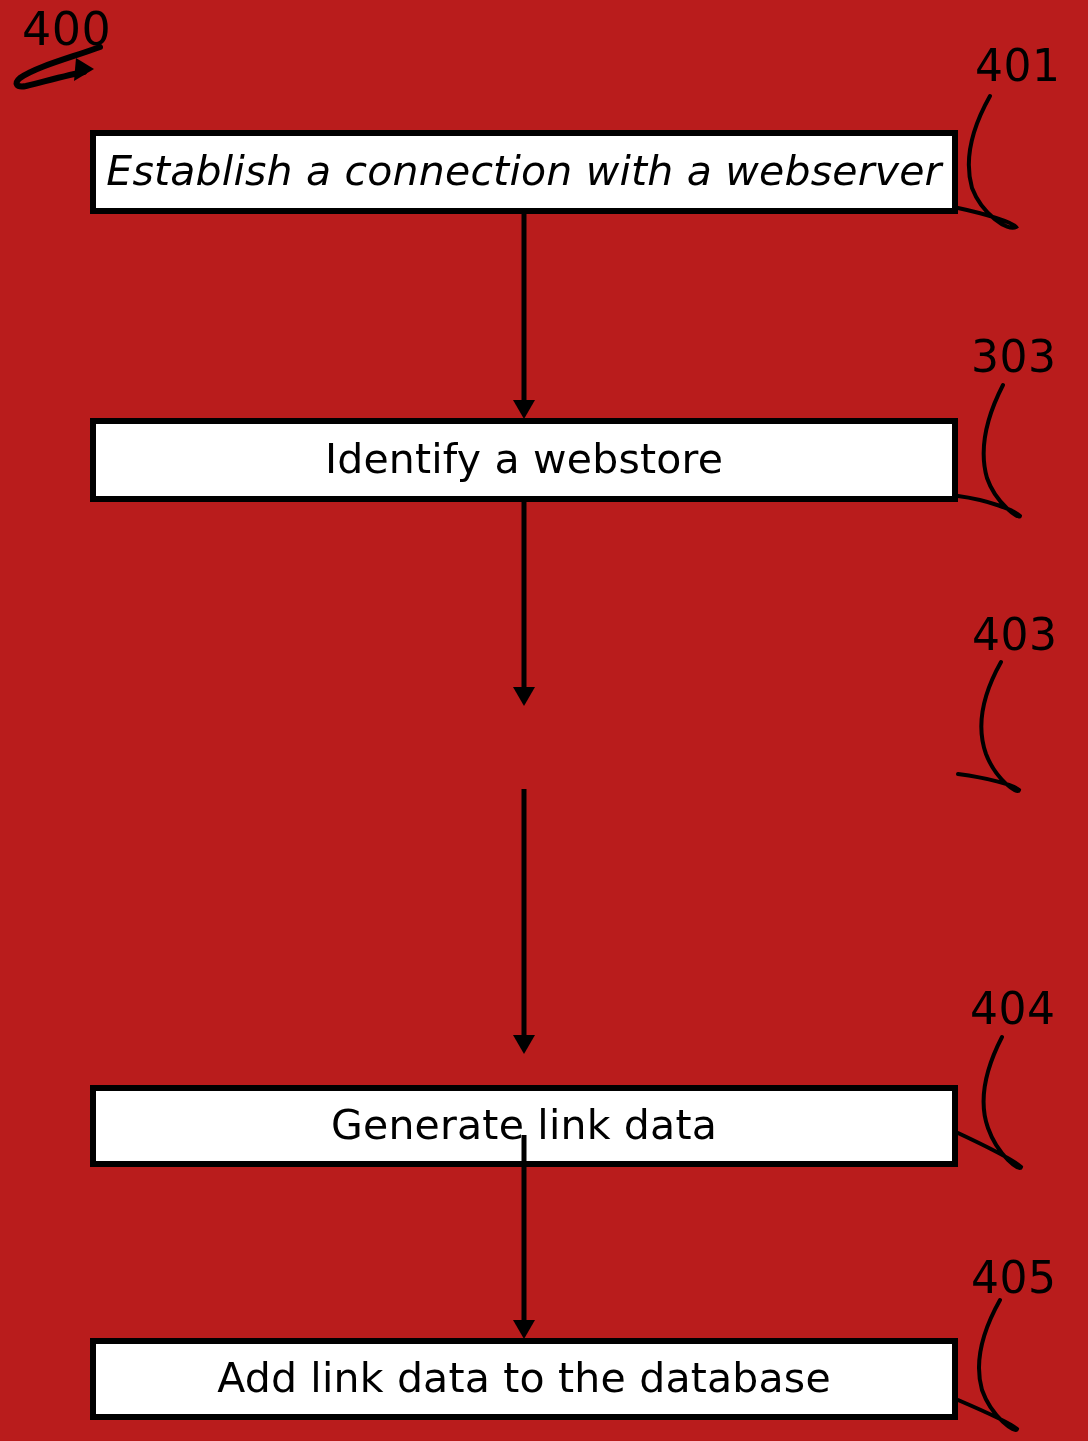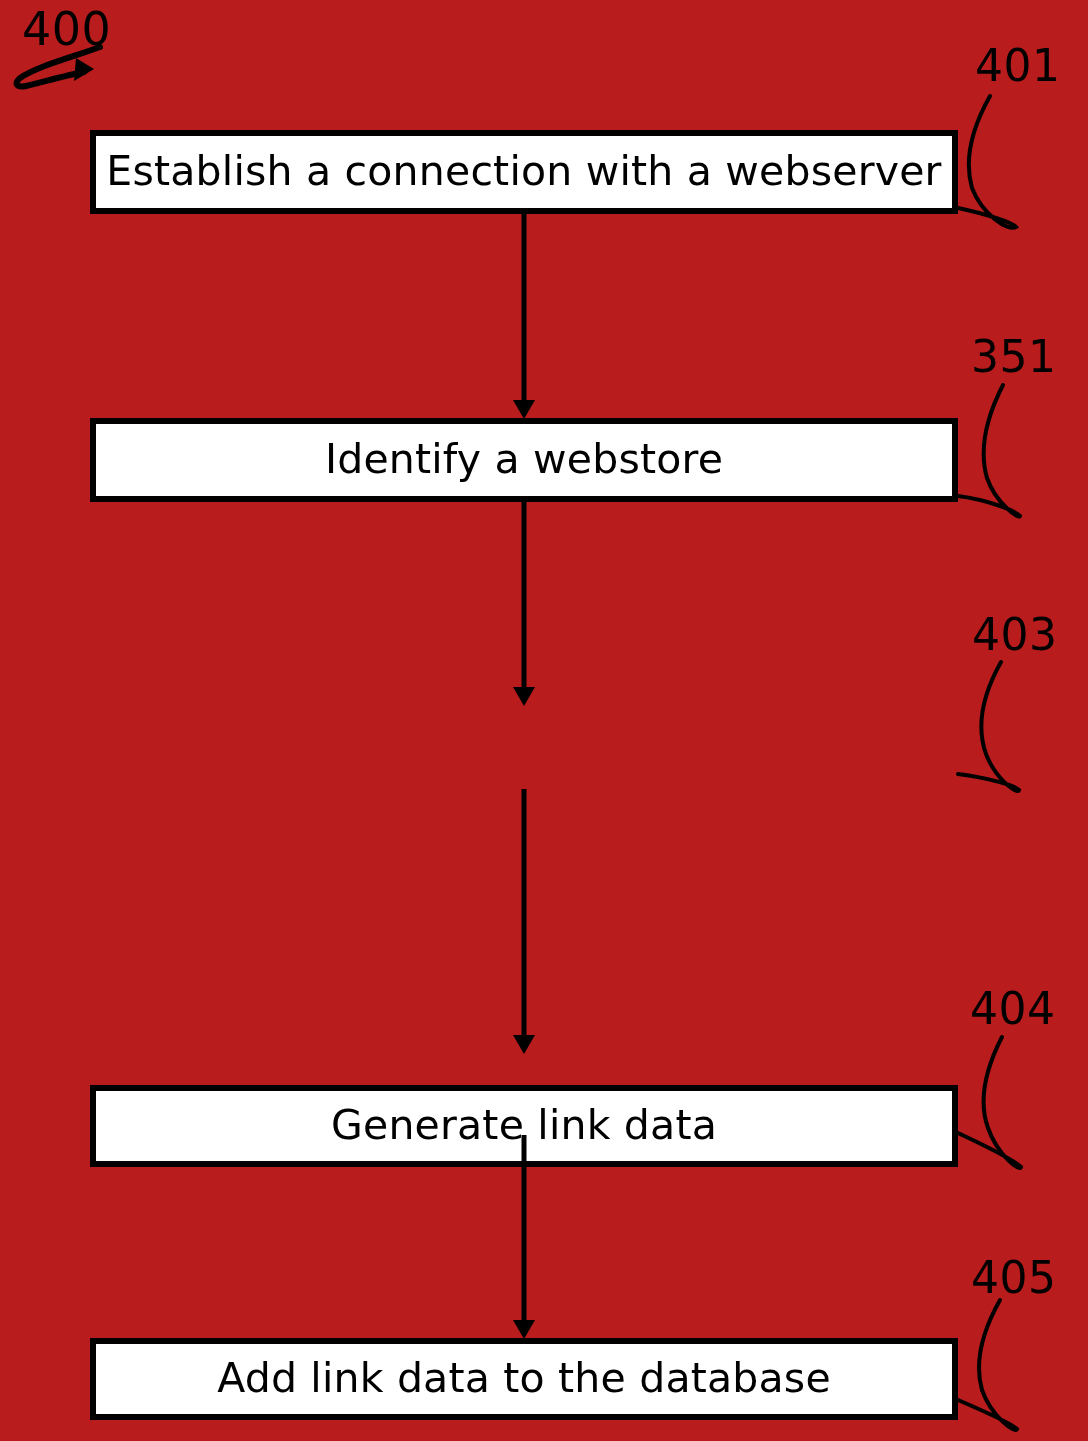"Establish a connection with a" div.step-box { font-style: none -> italic }
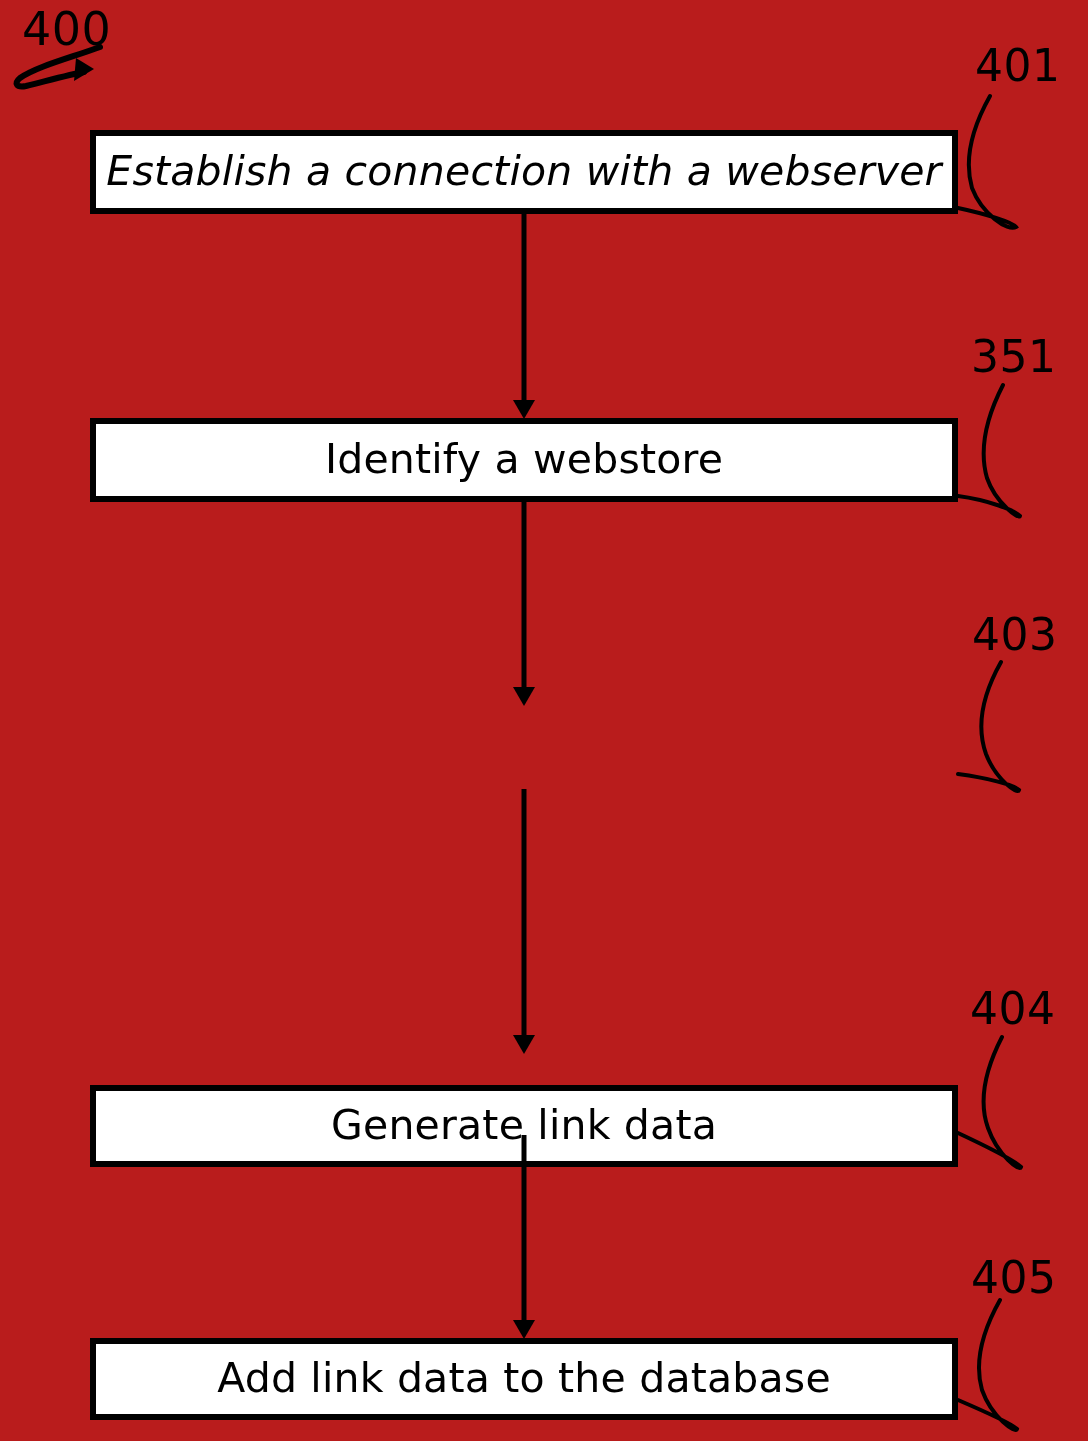"351" div.ref-label { text: 351 -> 303 }
